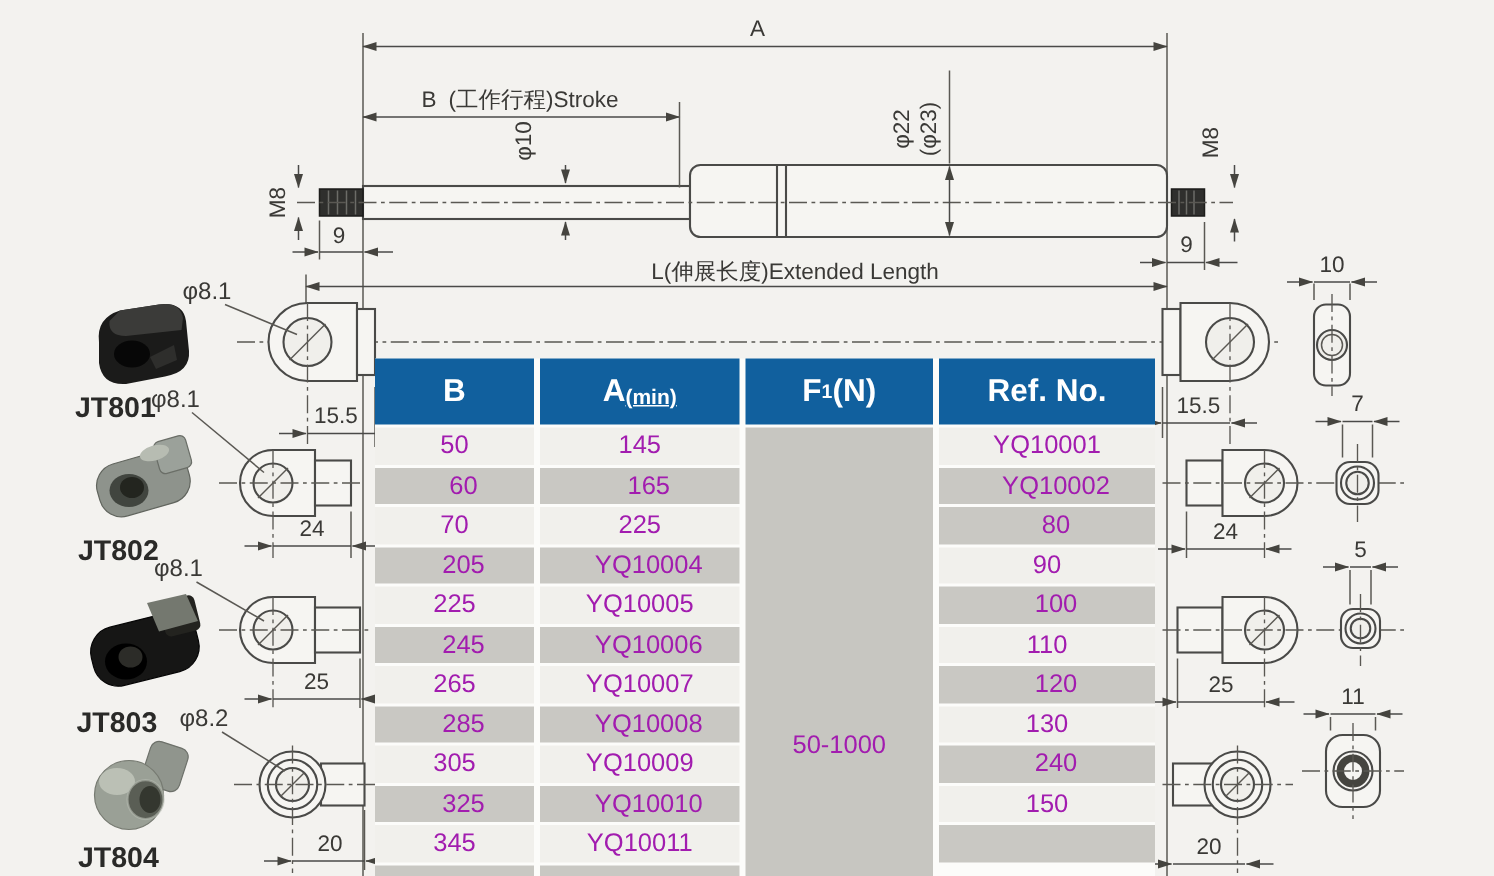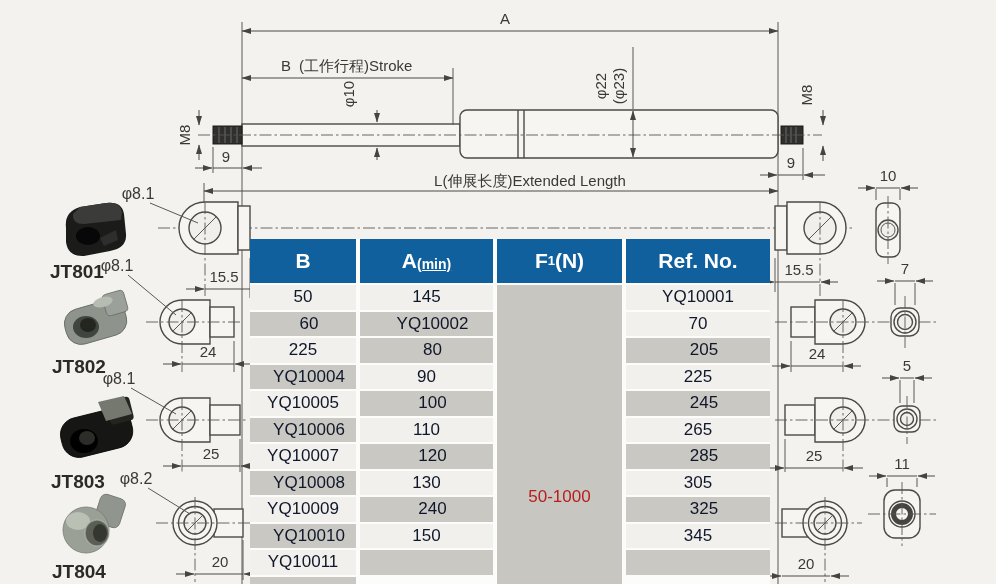"50" .td { color: #0f172a -> #a21caf }
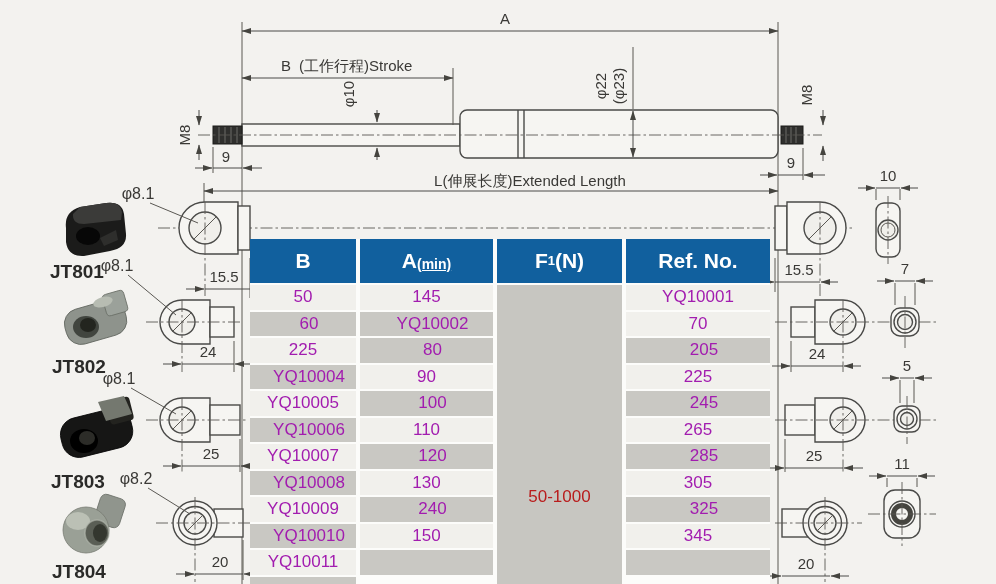"165" div.td { html: none -> <div>165</div> }
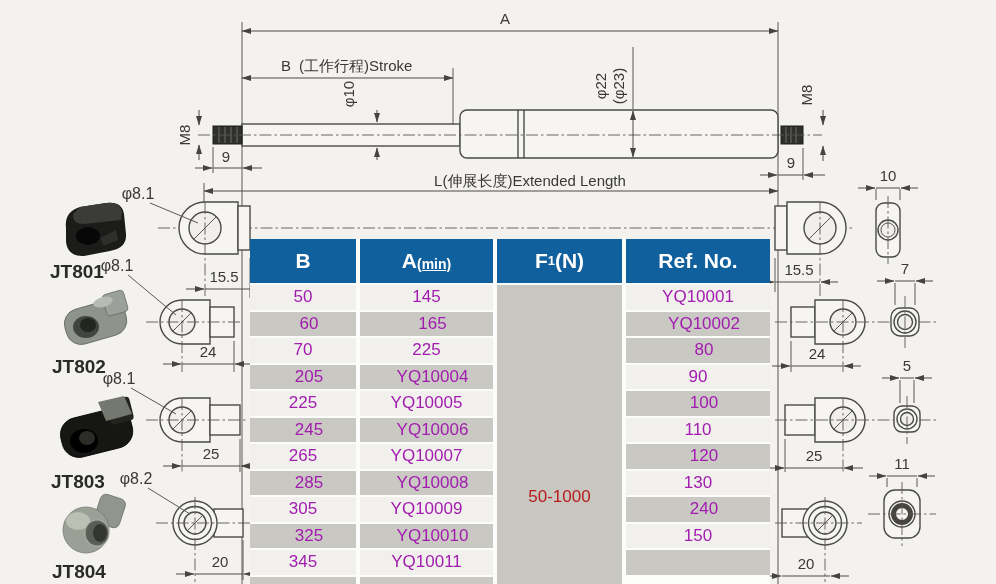"50-1000" .f1cell span { color: #b91c1c -> #a21caf }
